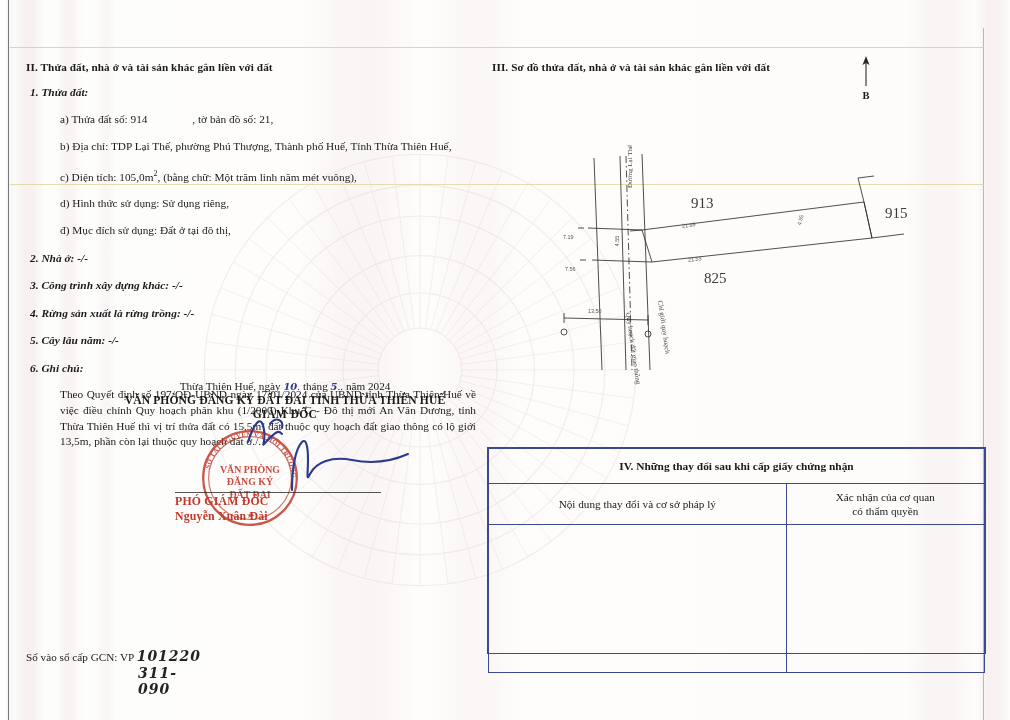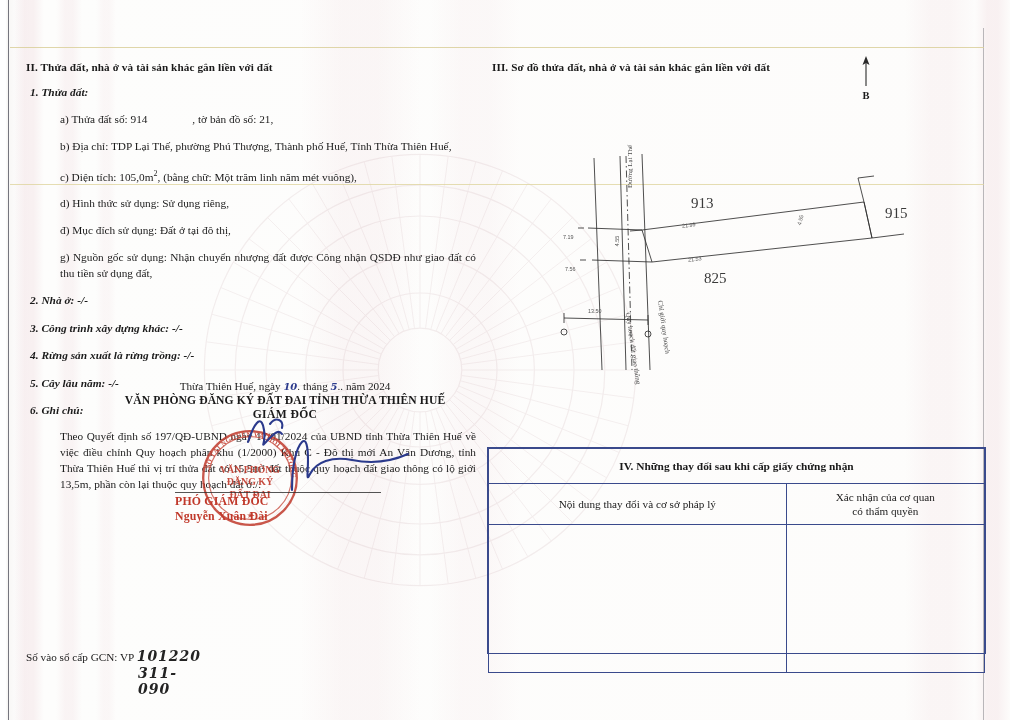"g) Nguồn gốc sử dụng:" p.lvl3 { html: <p>g) Nguồn gốc sử dụng: Nhận chuyển nhượng đất được Công nhận QSDĐ như giao đất có thu tiền sử dụng đất,</p> -> none }
